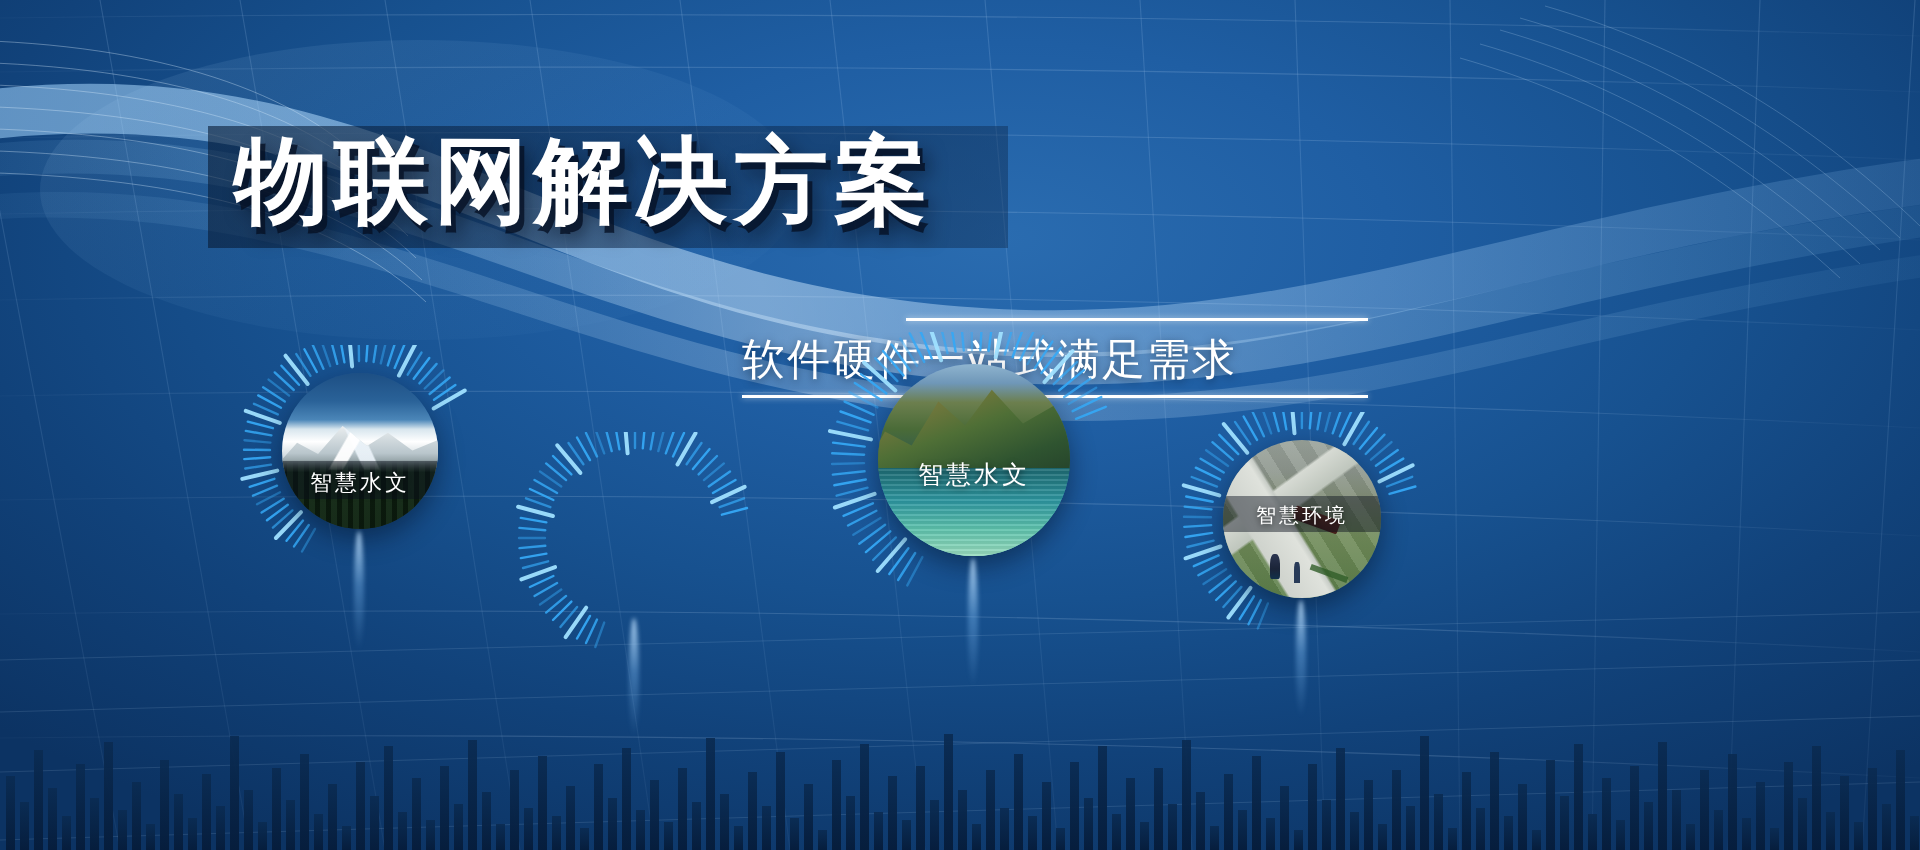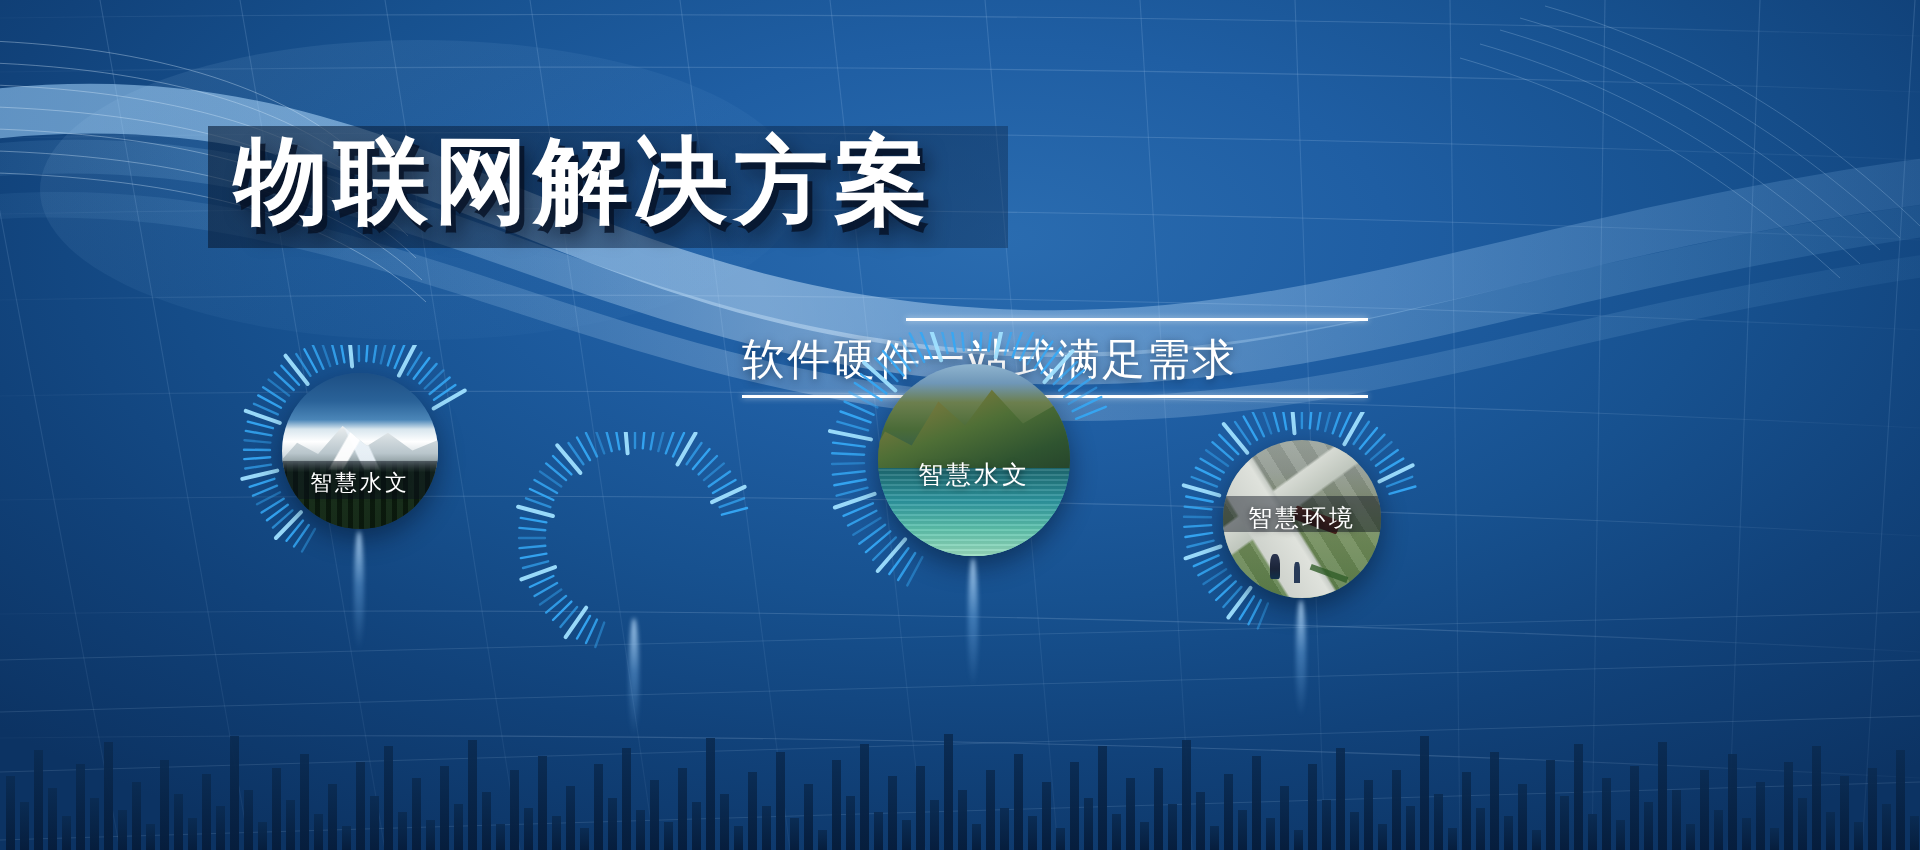"智慧环境" div.caption { font-size: 24px -> 20px }
